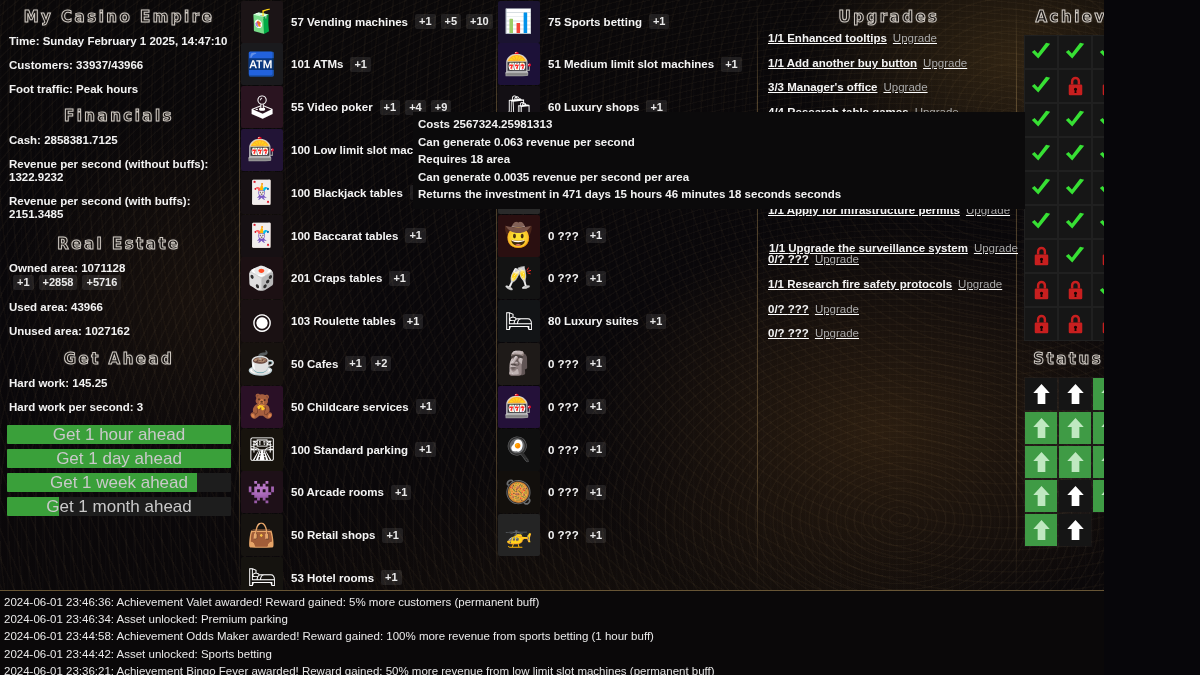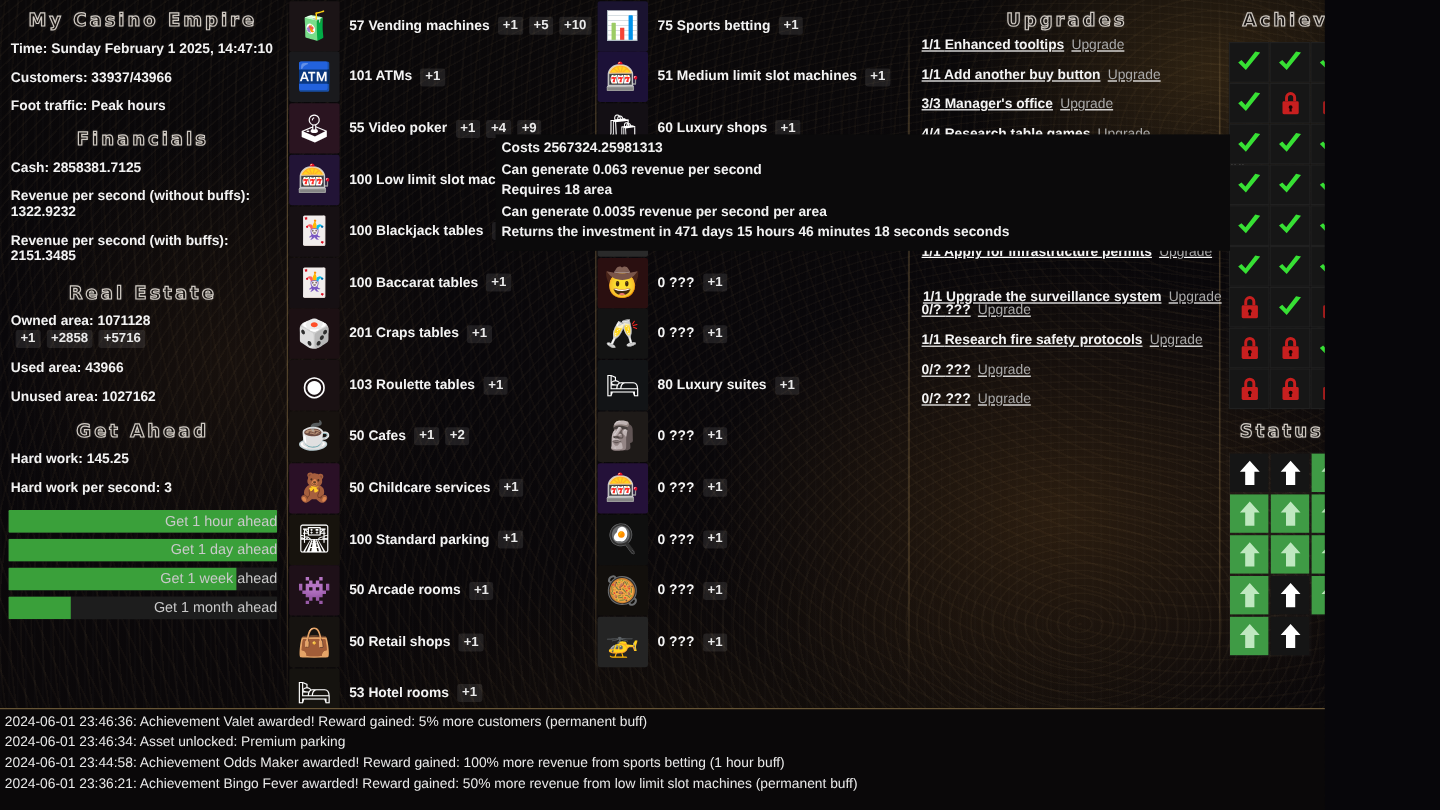"Get 1 hour ahead" .proglabel { font-size: 12px -> 17px; text-align: right -> center }
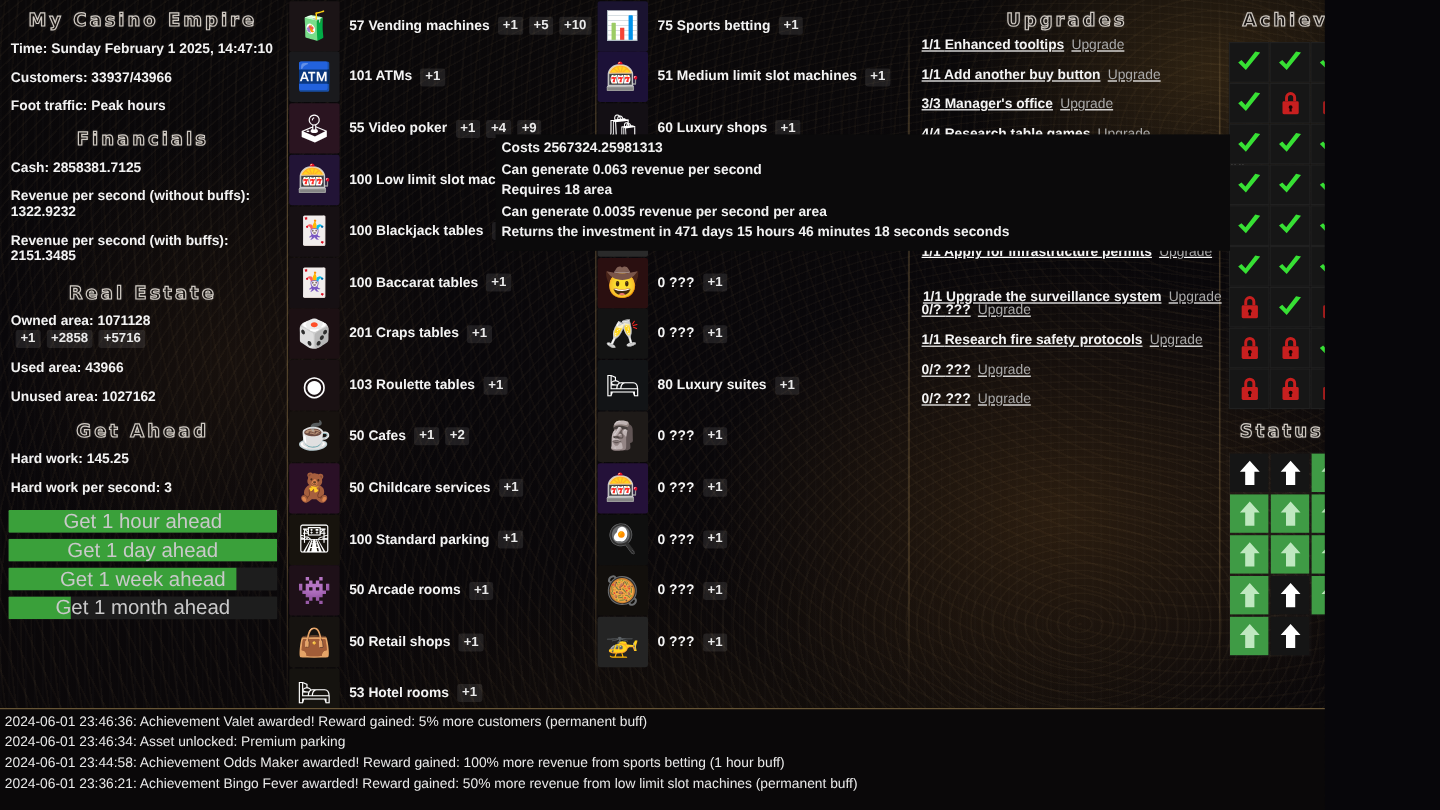"2024-06-01 23:44:42: Asset unlocked:" div.logline { html: none -> <div>2024-06-01 23:44:42: Asset unlocked: Sports betting</div> }
